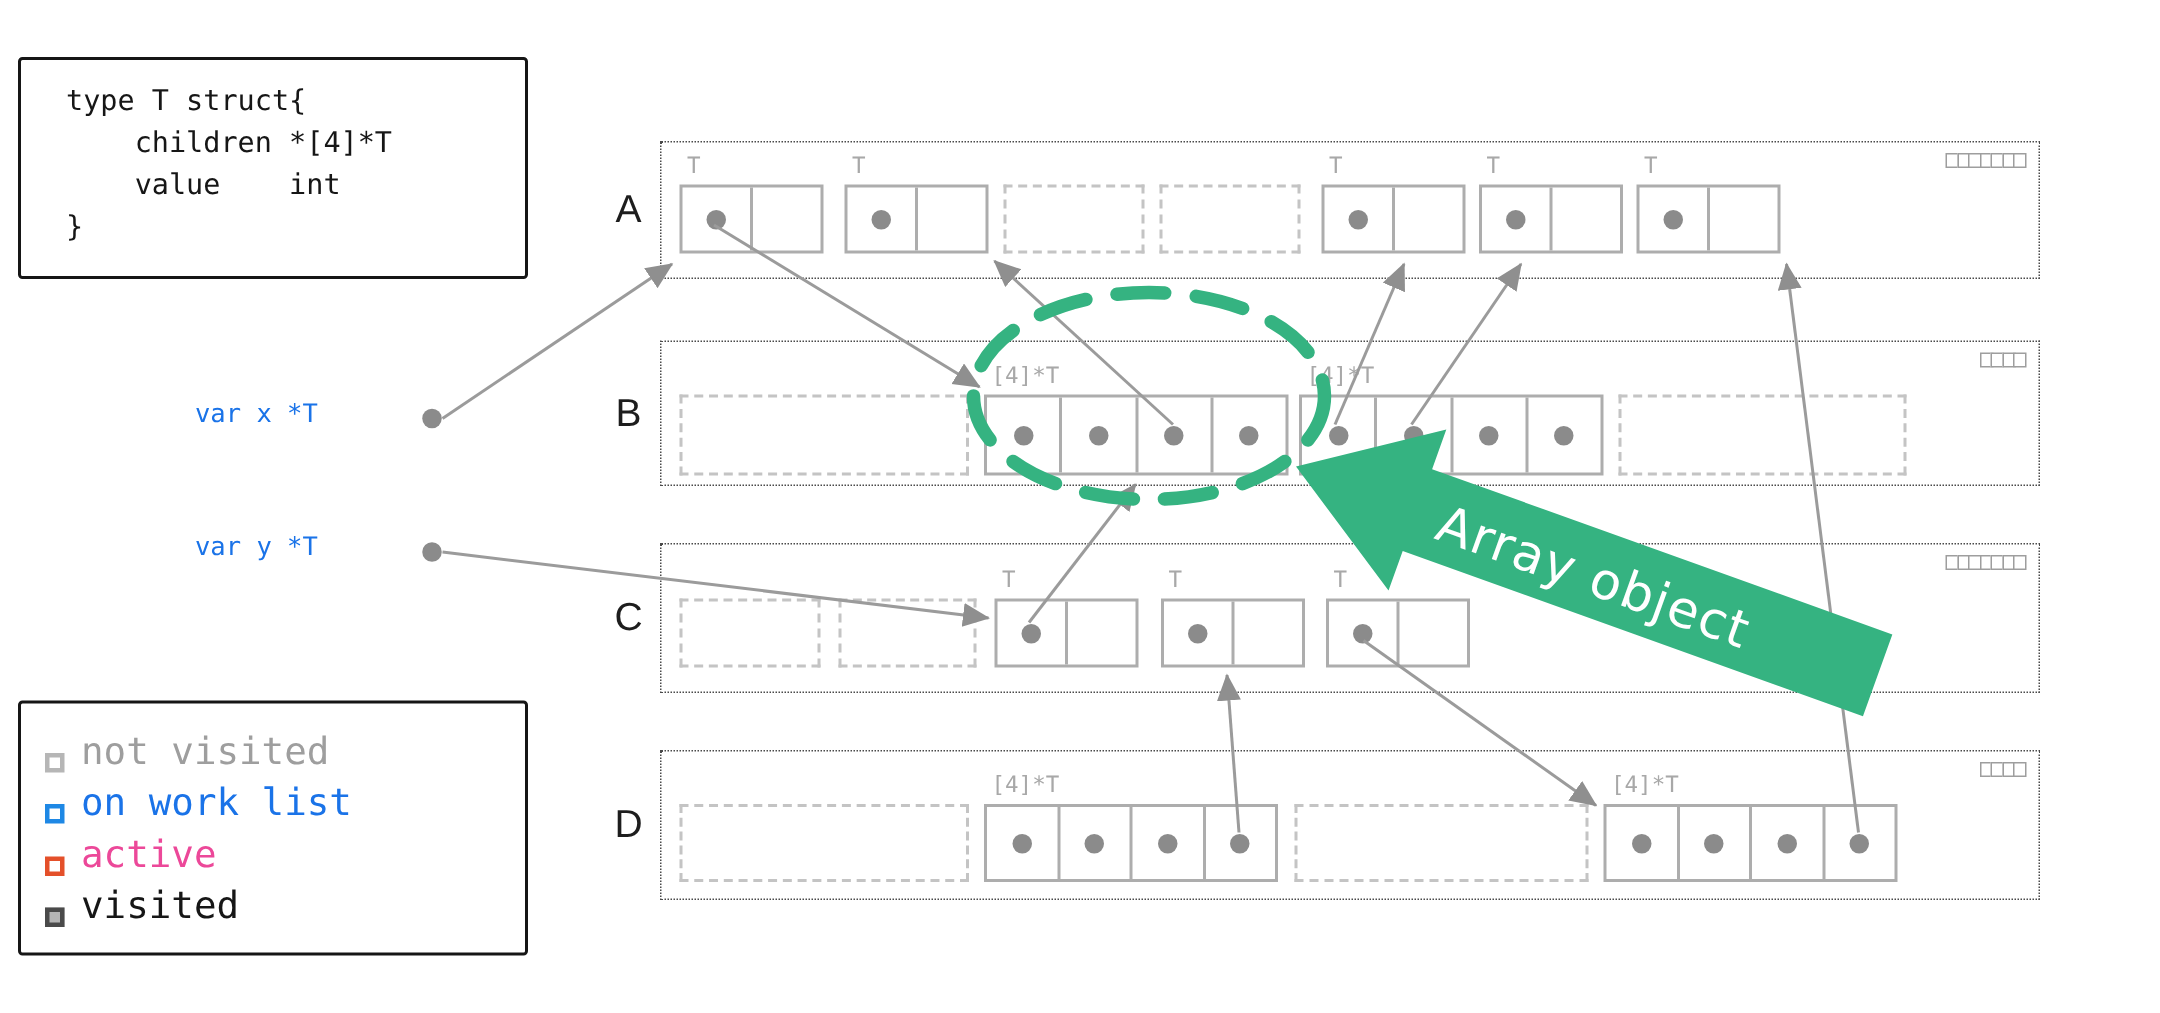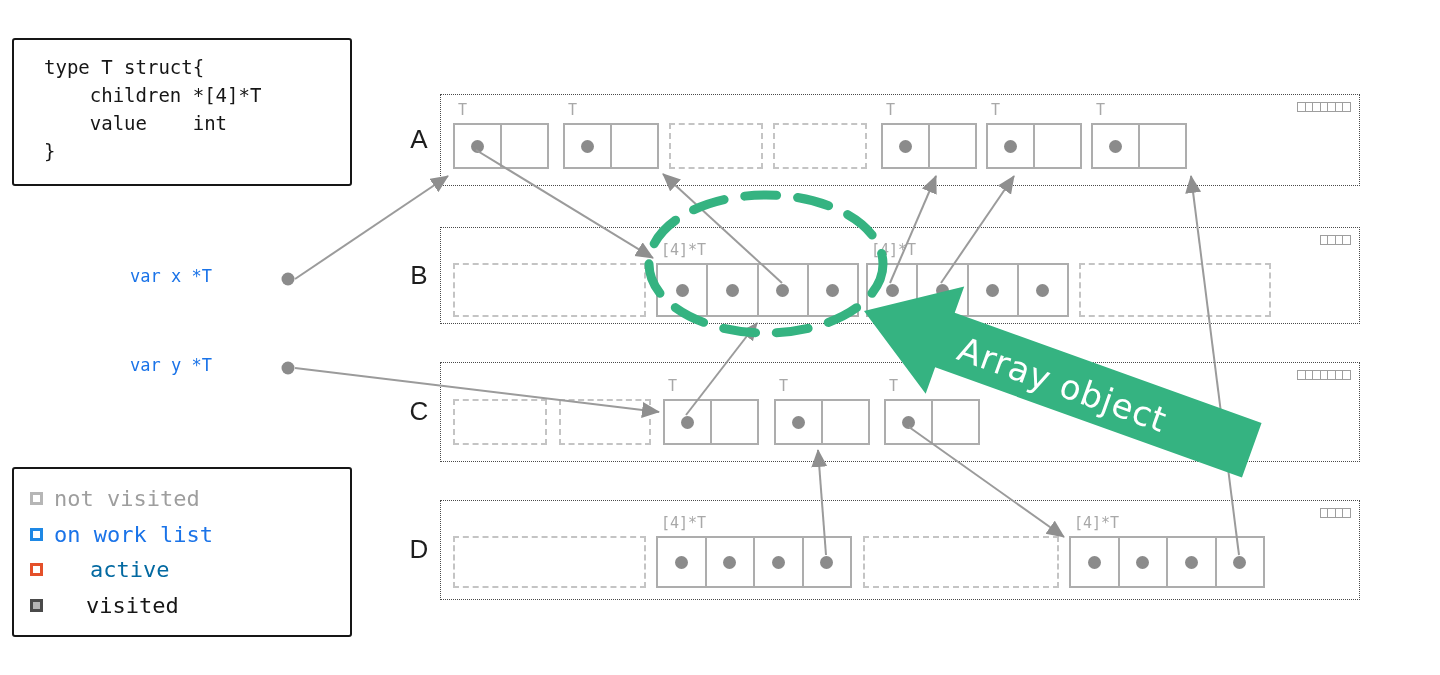"not visited" .legend-item { align-items: center -> flex-end; font-size: 22px -> 25px }
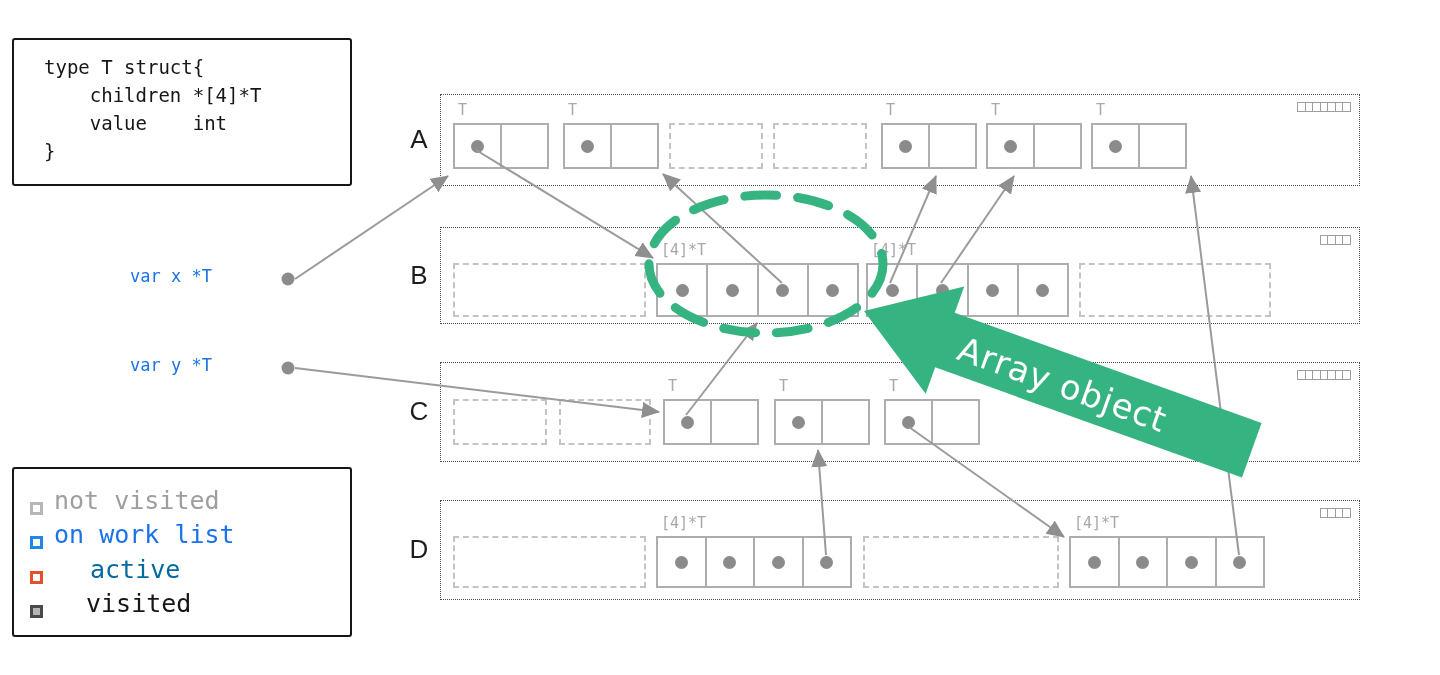"active" span { color: #0369a1 -> #ec4899; margin-left: 36px -> none }
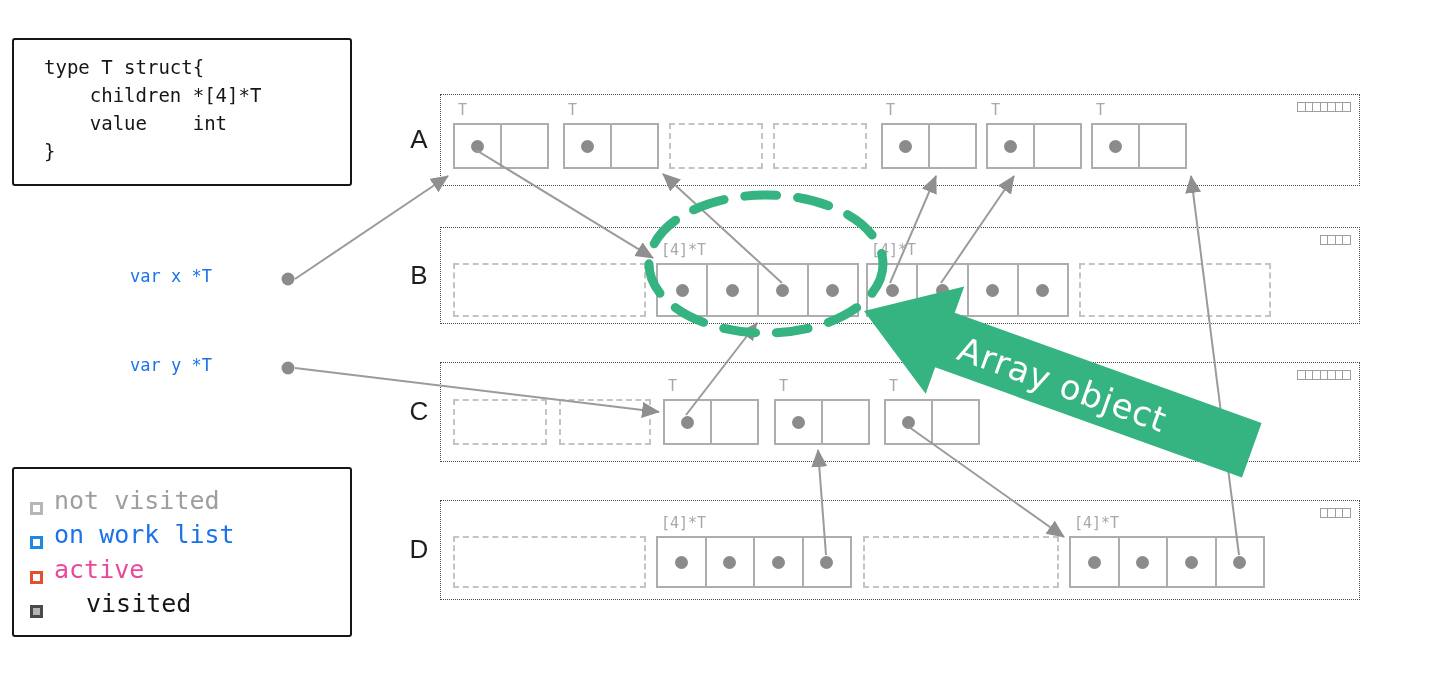"visited" span { margin-left: 32px -> none }
